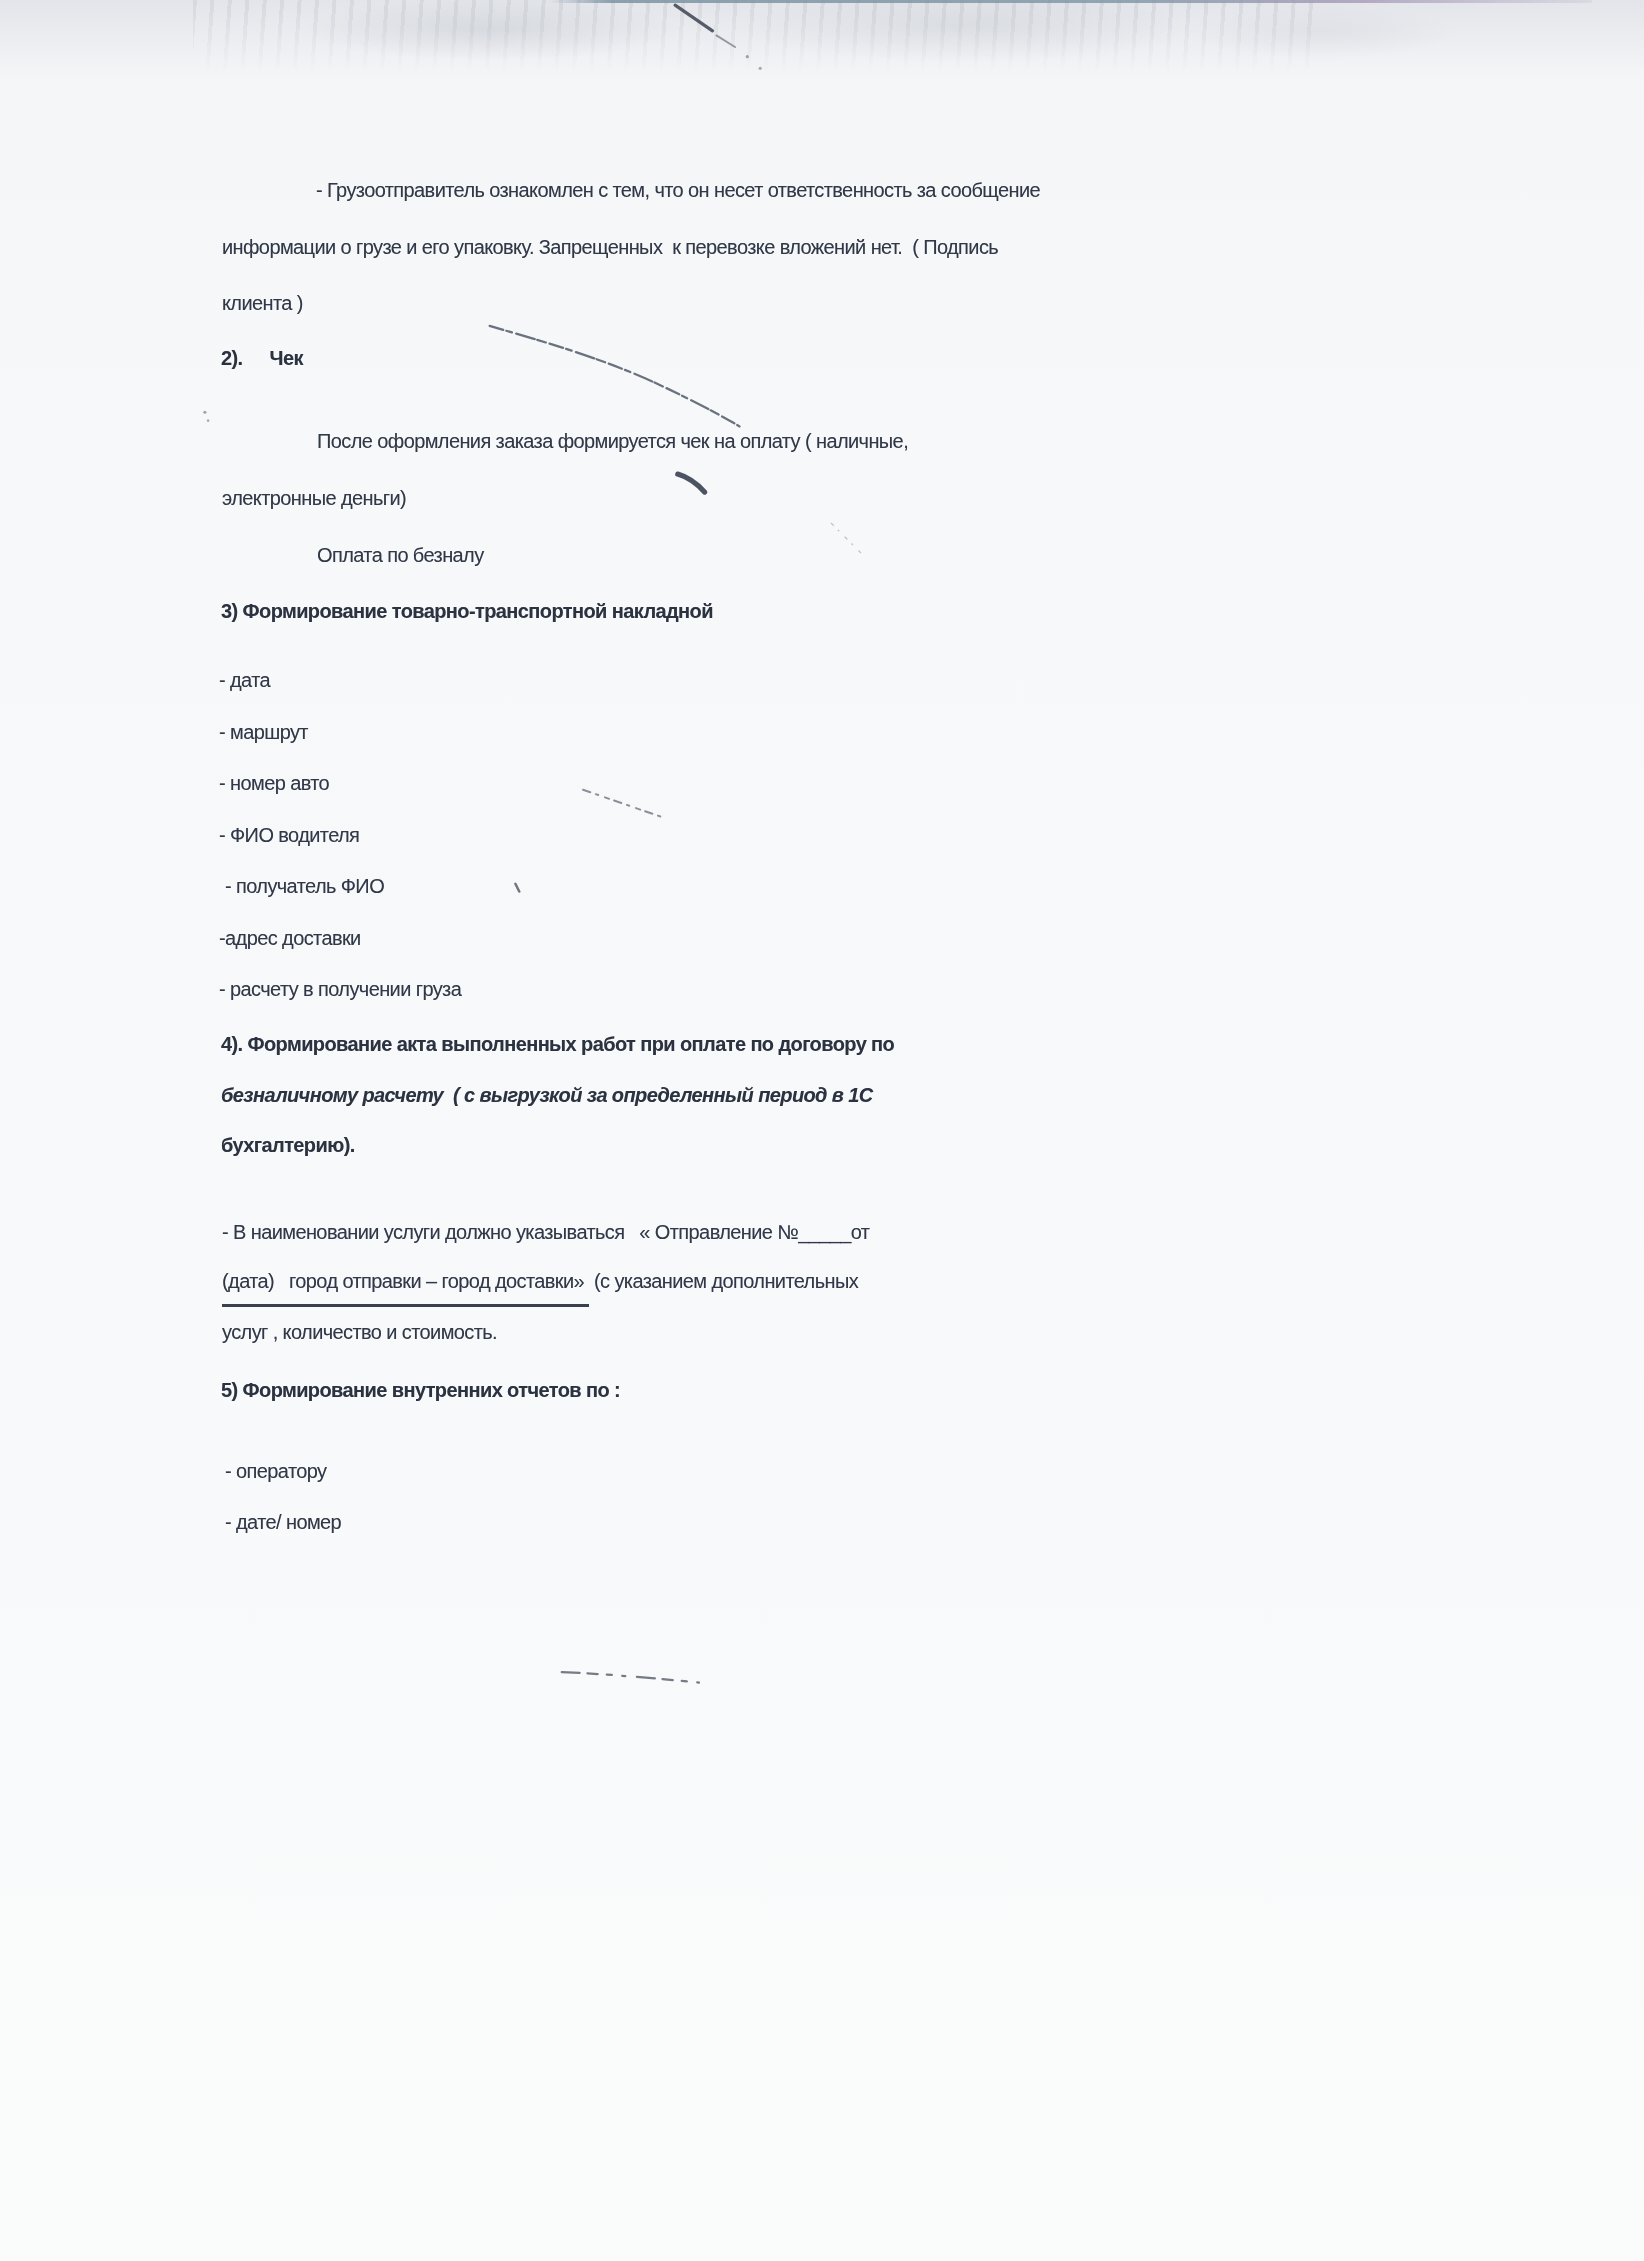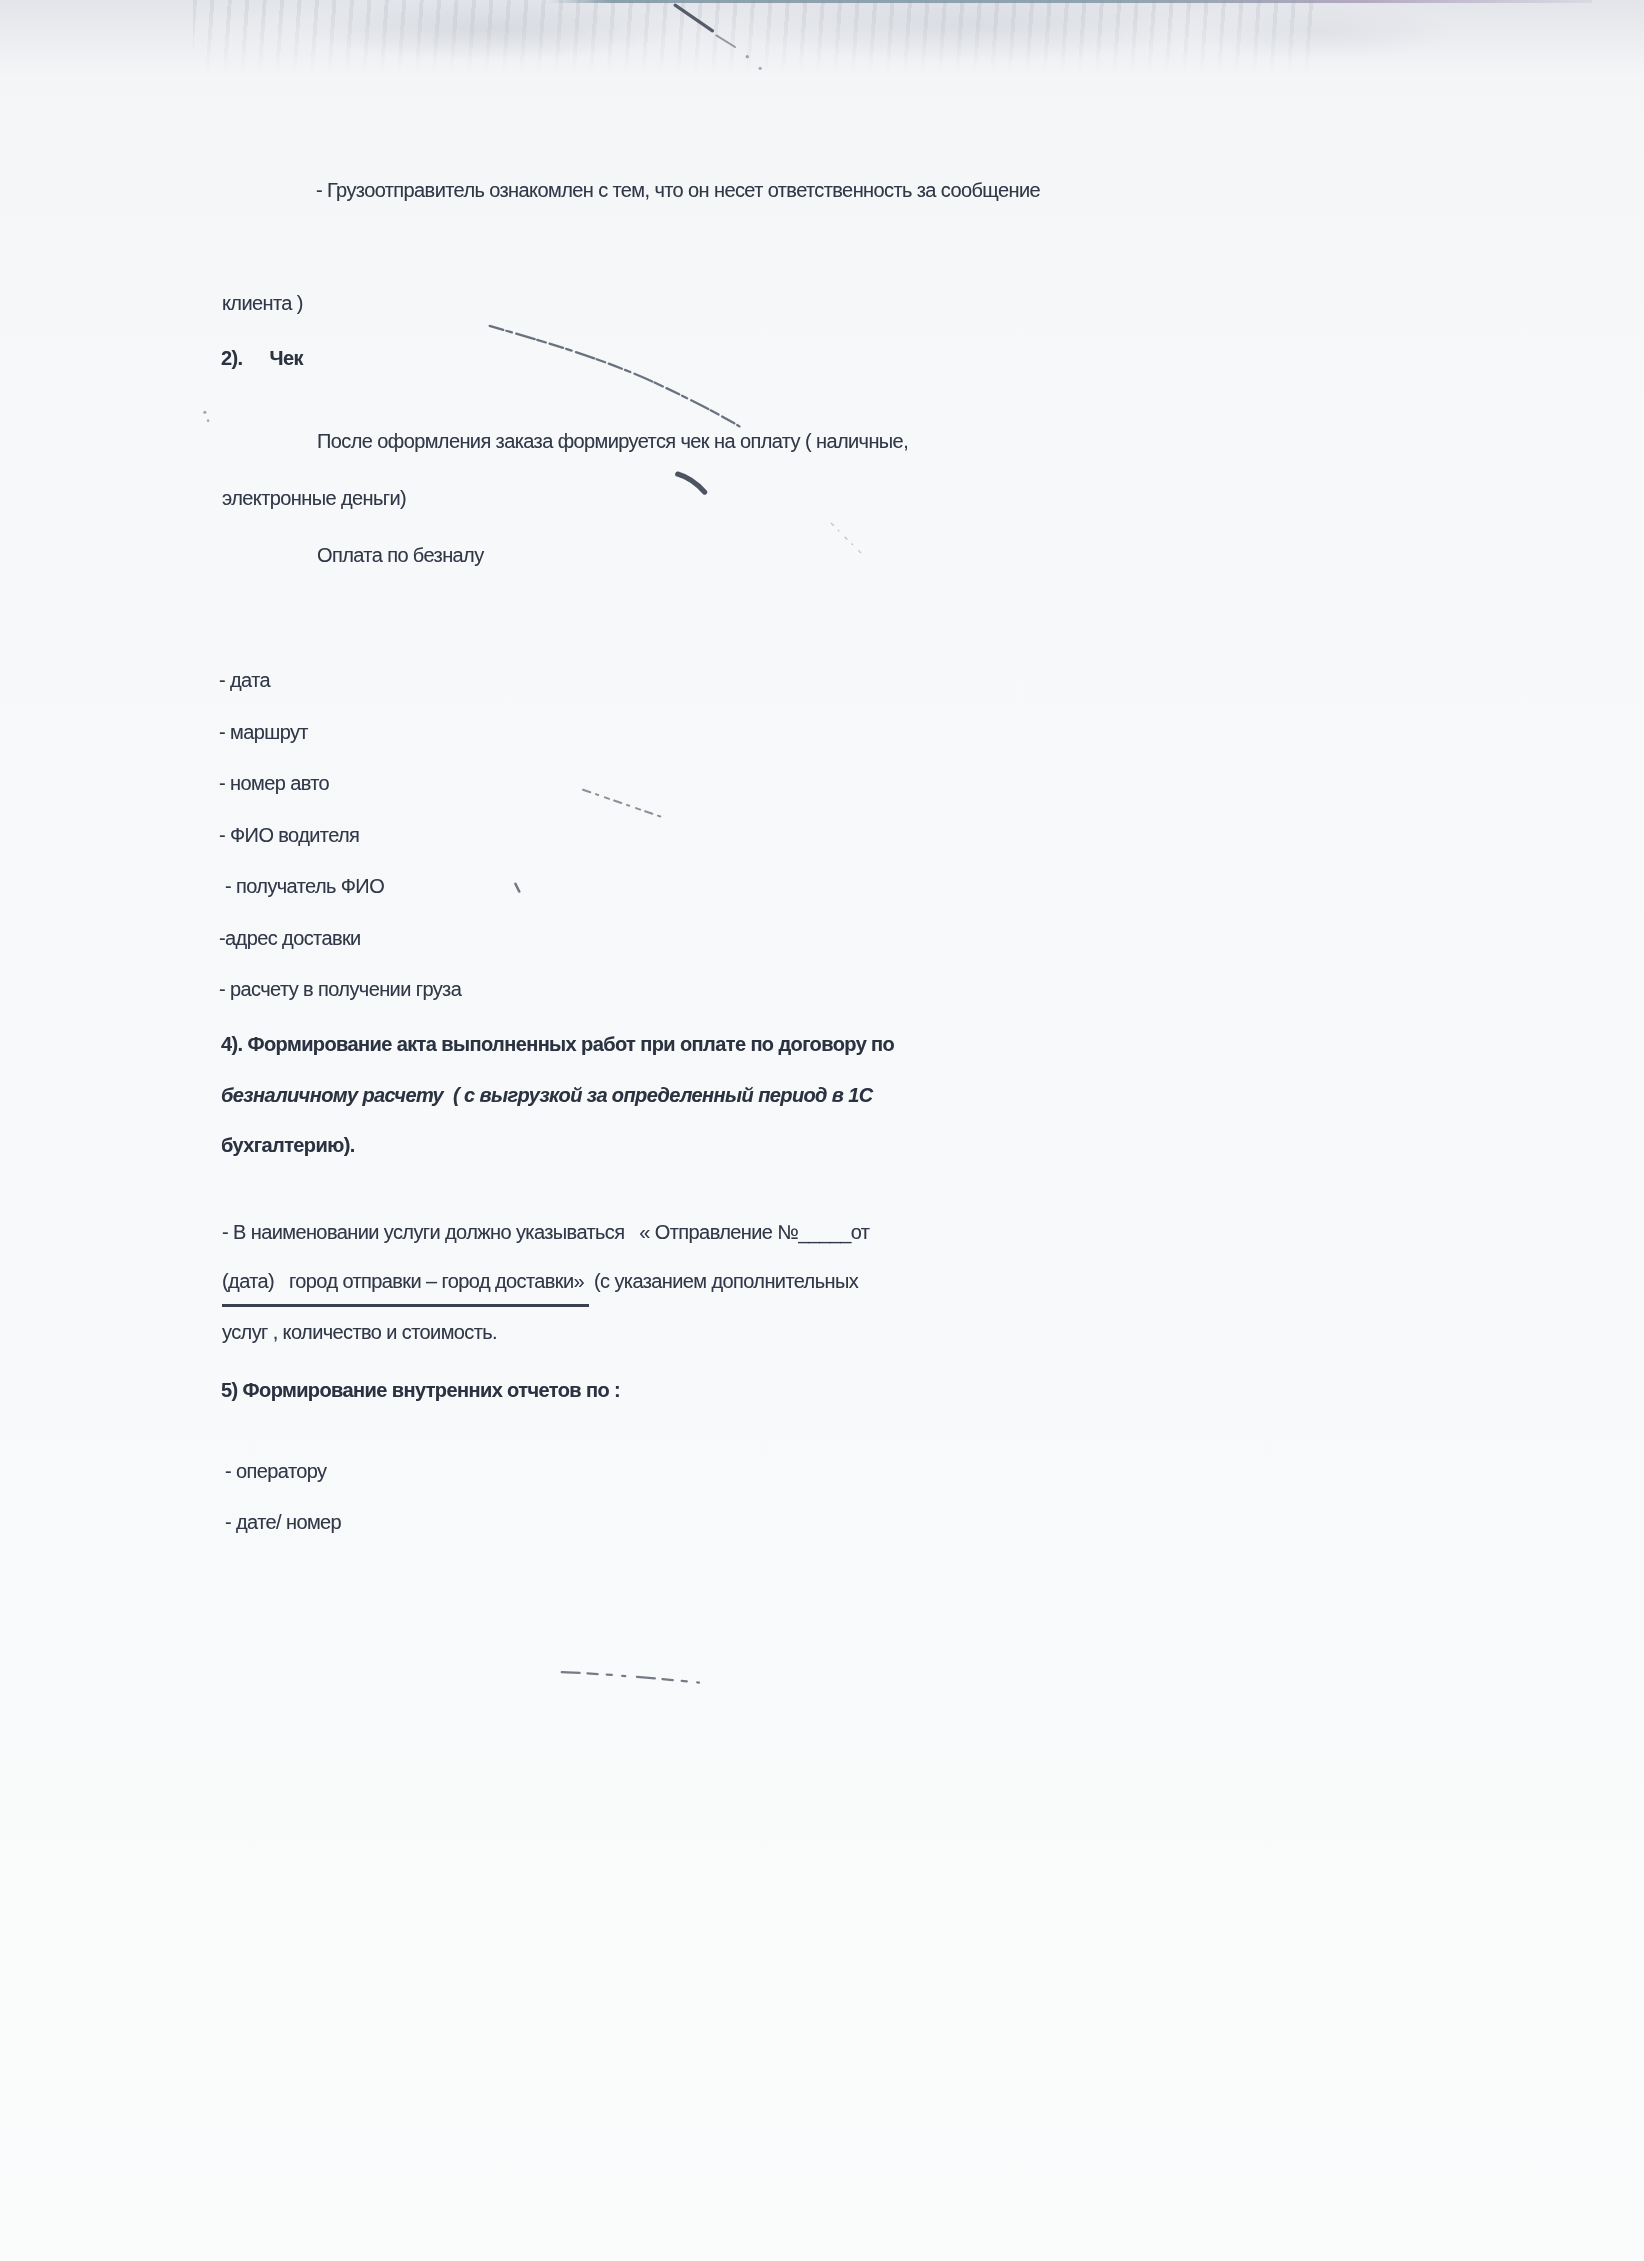"информации о грузе и его" div.line { html: none -> <div>информации о грузе и его упаковку. Запрещенных к перевозке вложений нет. ( Подпись</div> }
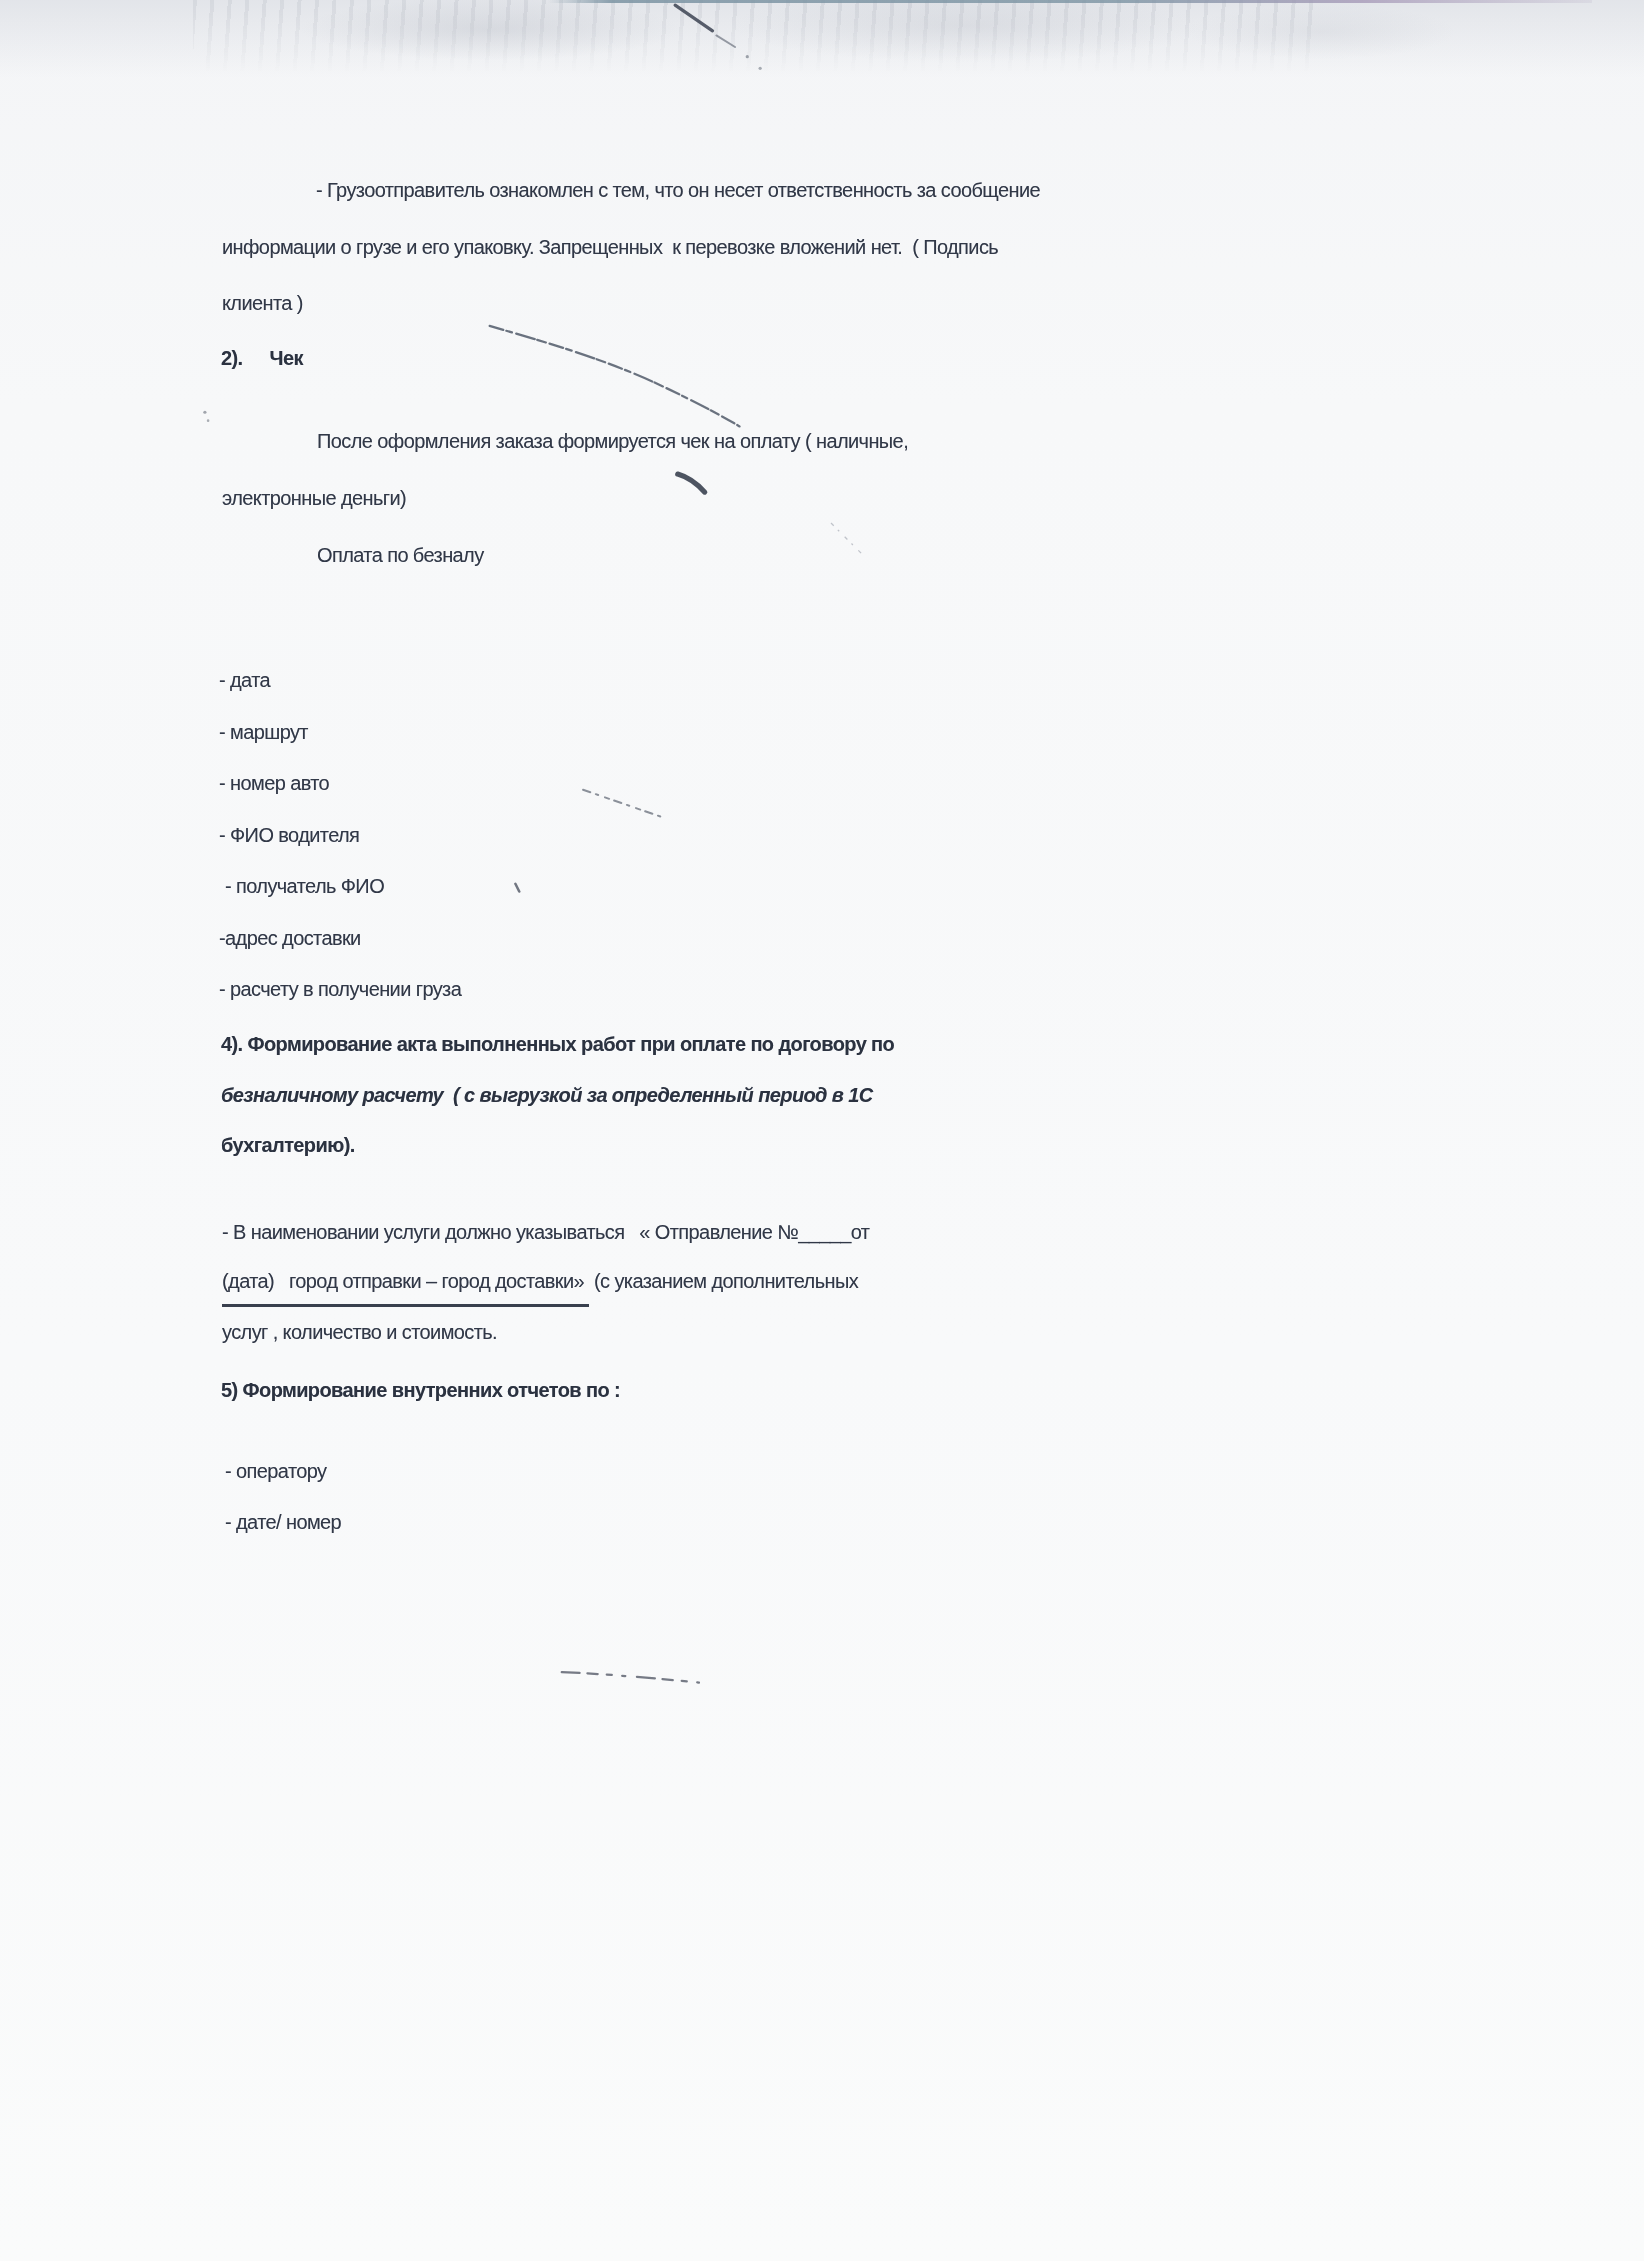"3) Формирование товарно-транспортной" div.line { html: none -> <div>3) Формирование товарно-транспортной накладной</div> }
